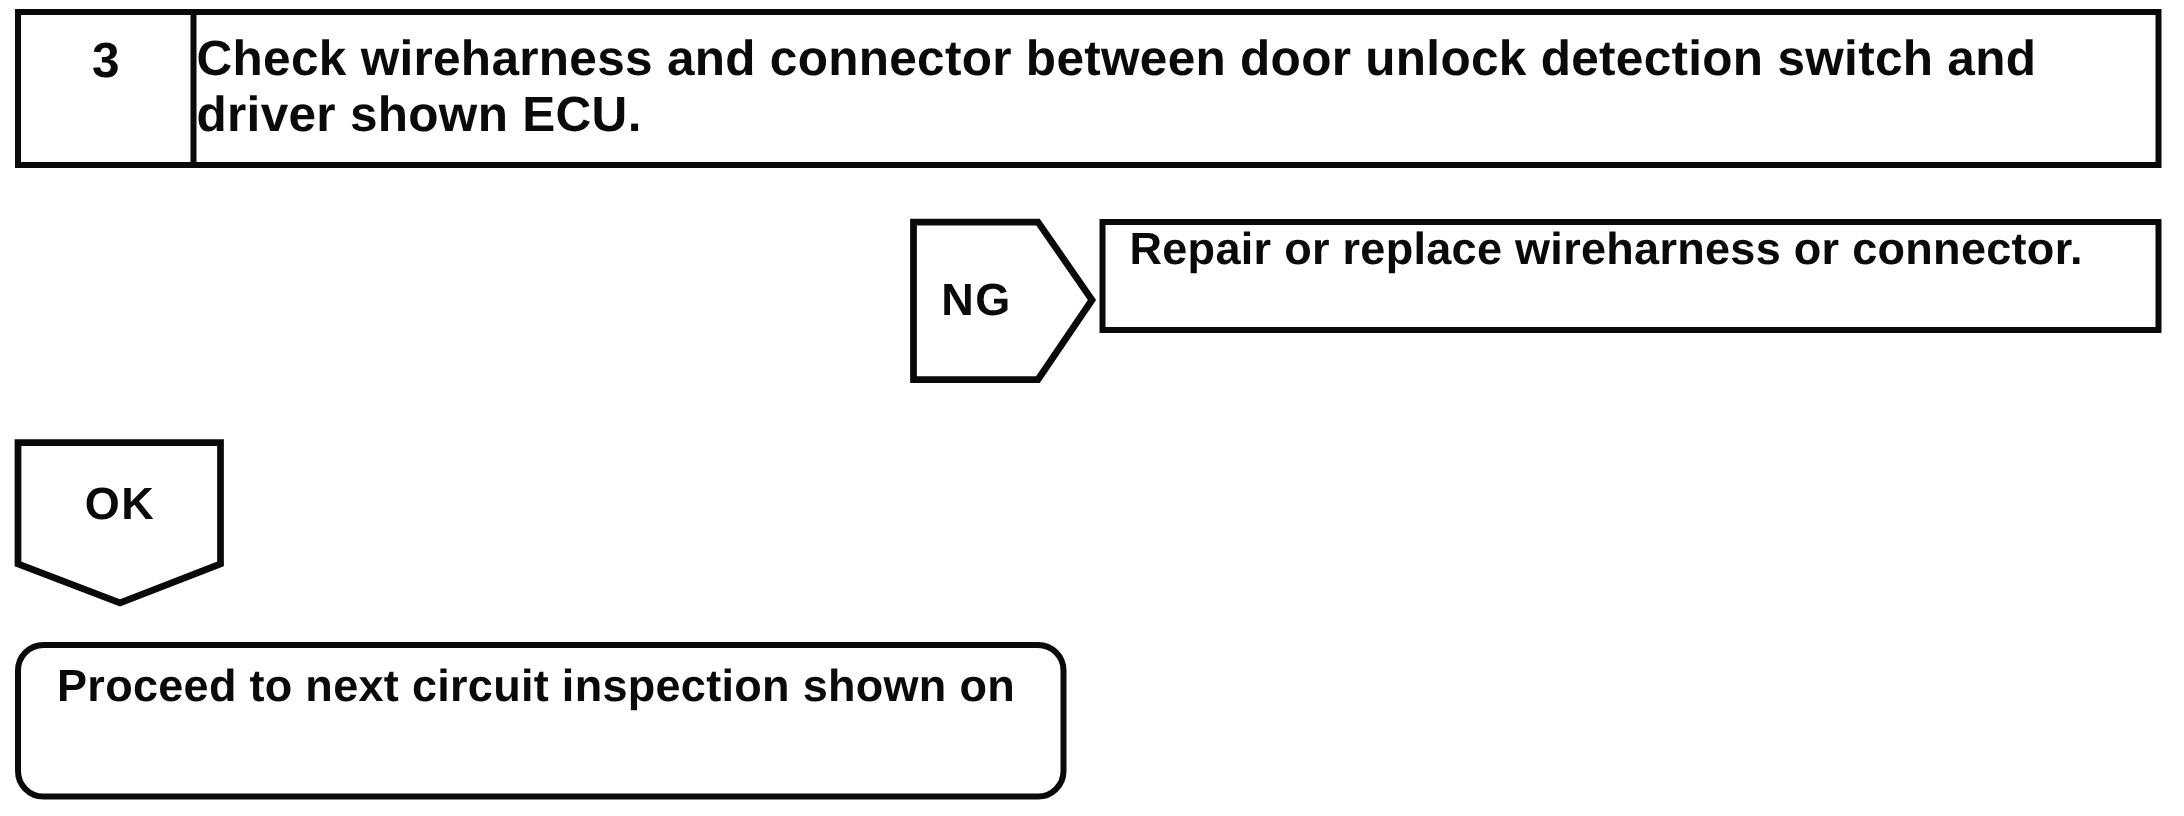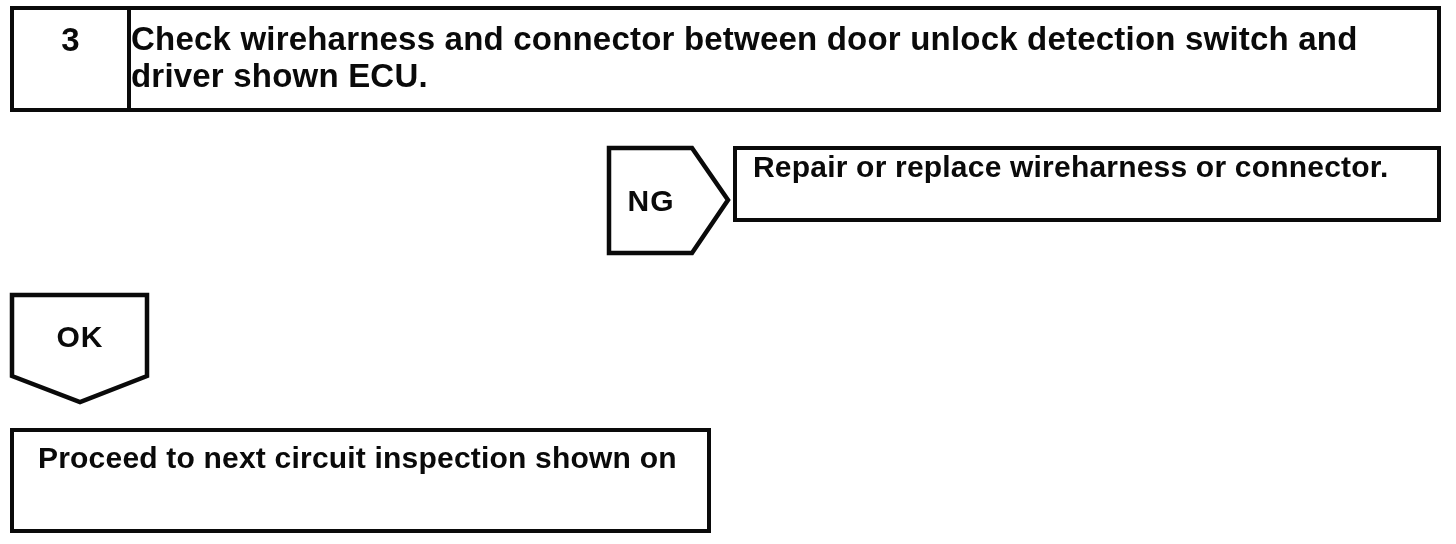"Proceed to next circuit inspection" .result-box { border-radius: none -> 19px }
